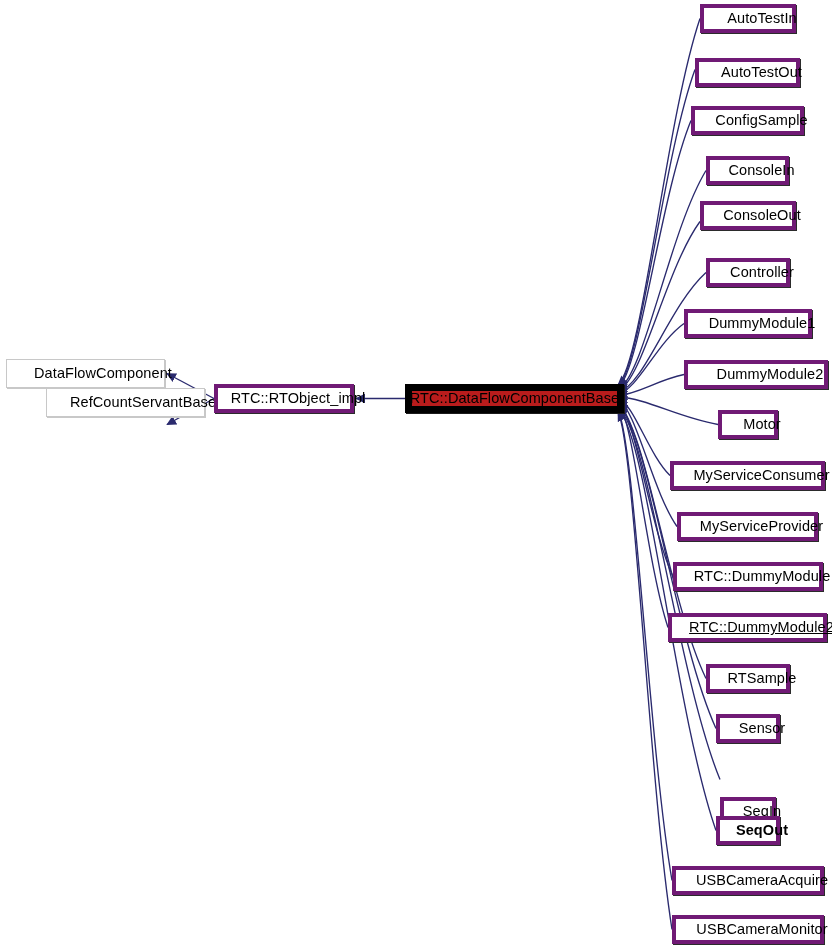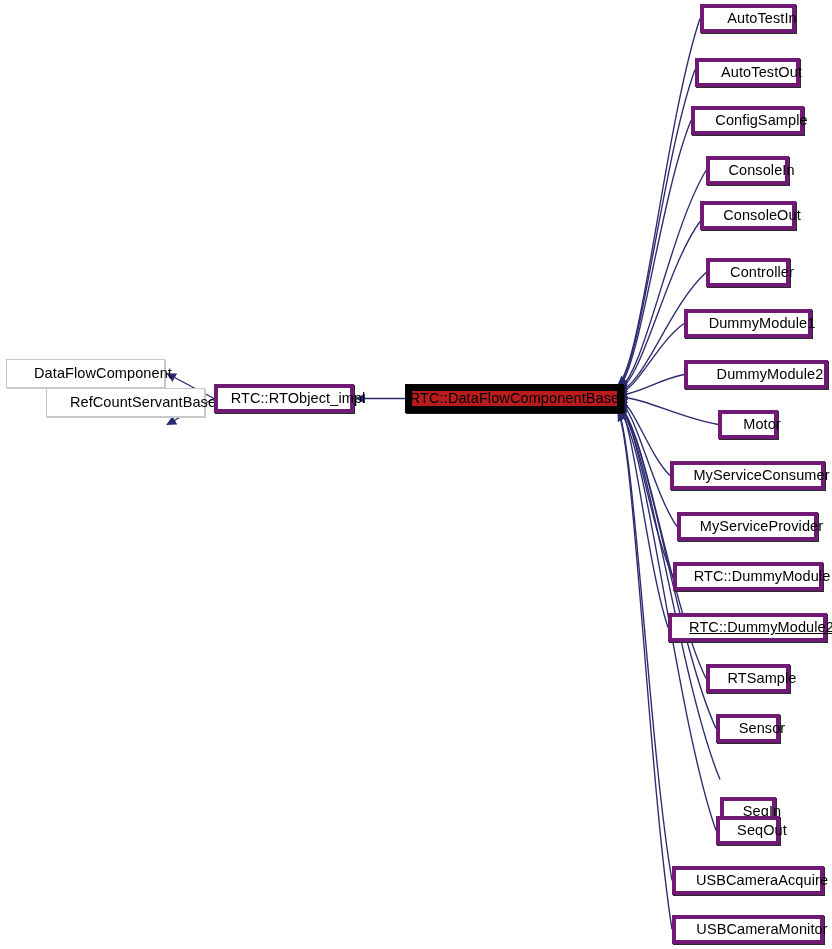"SeqOut" div.node { font-weight: none -> bold }
